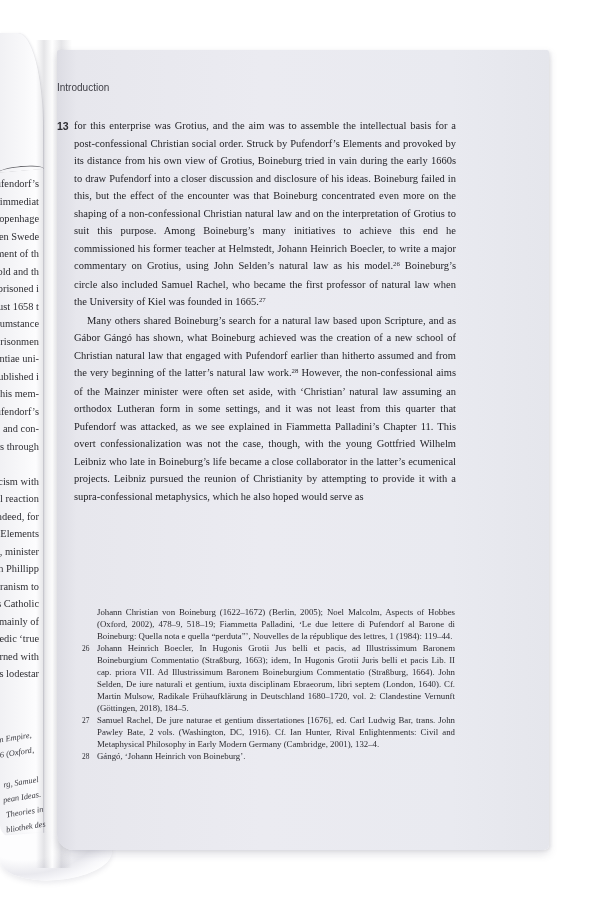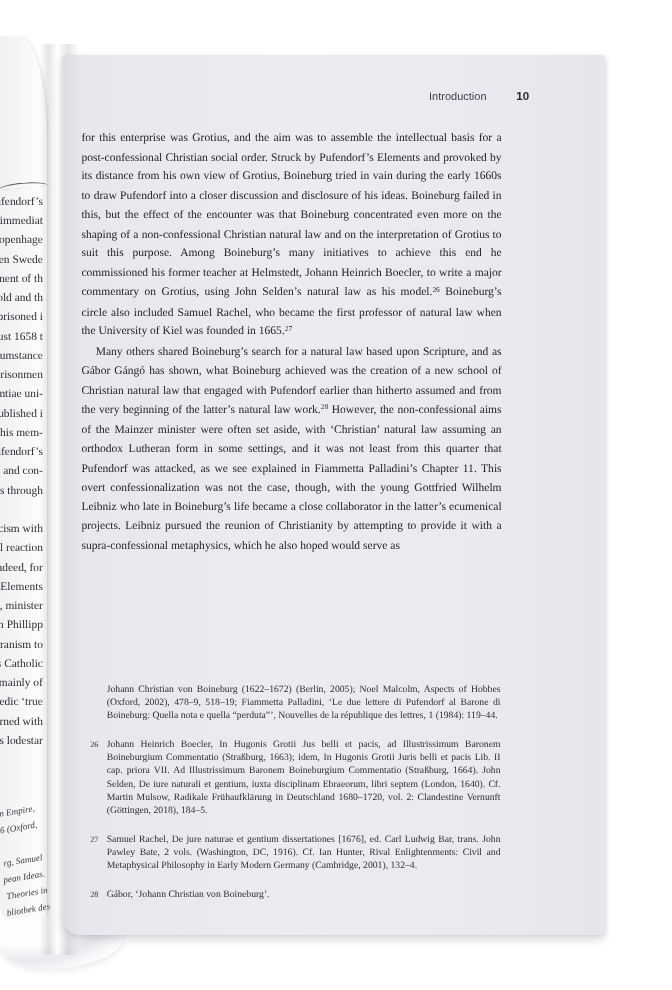"Introduction" .page-header { flex-direction: none -> column }
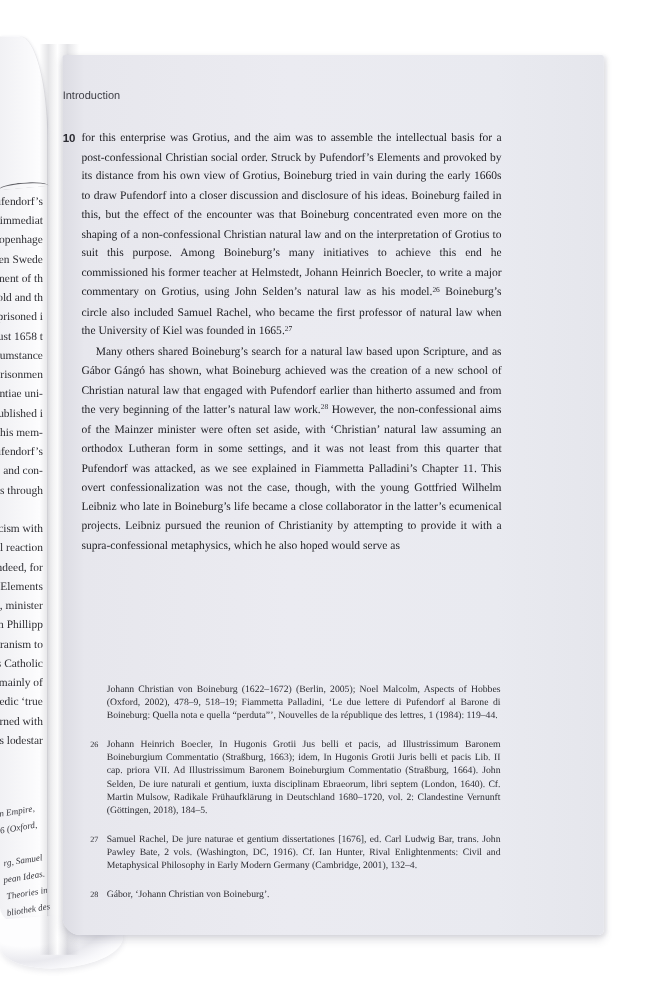"10" span.page-number { text: 10 -> 13 }
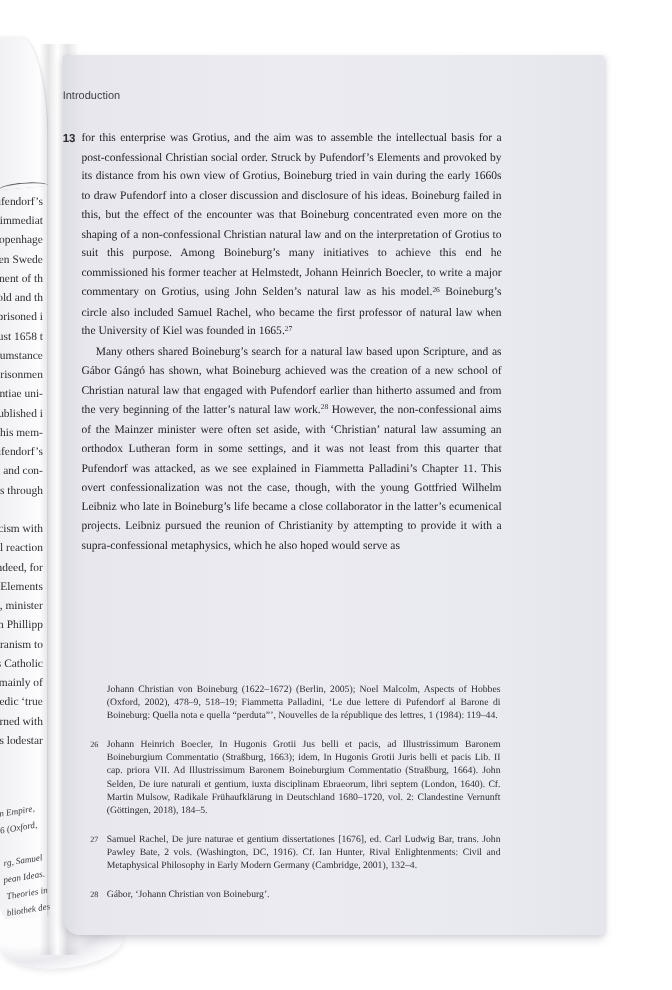"Johann Christian von Boineburg" .fn { margin-top: 14px -> none }
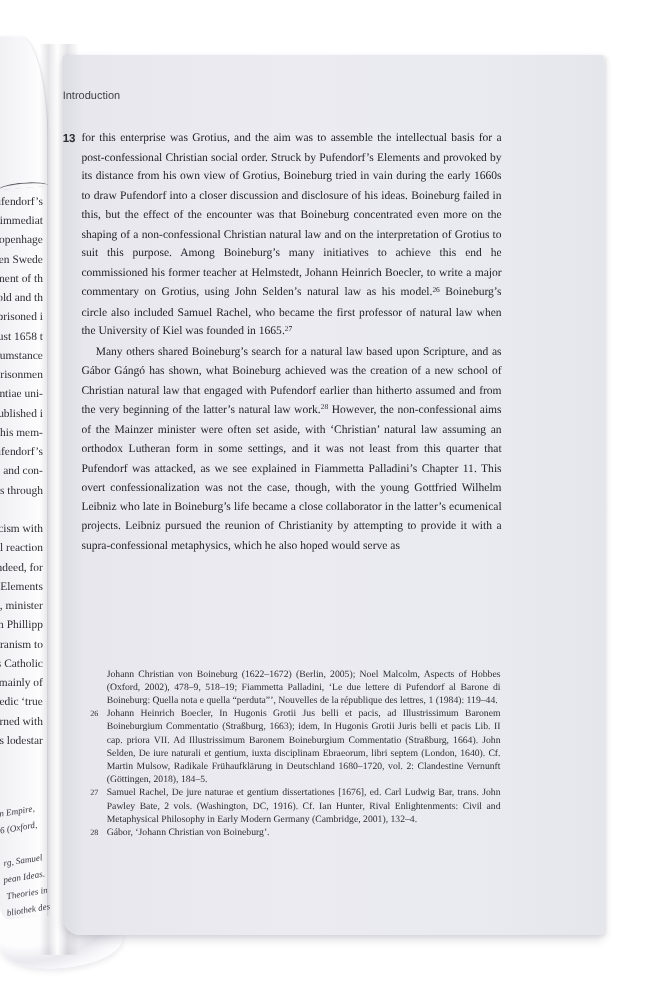"Gábor, ‘Johann Christian von Boineburg’." span { text: Gábor, ‘Johann Christian -> Gángó, ‘Johann Heinrich }
